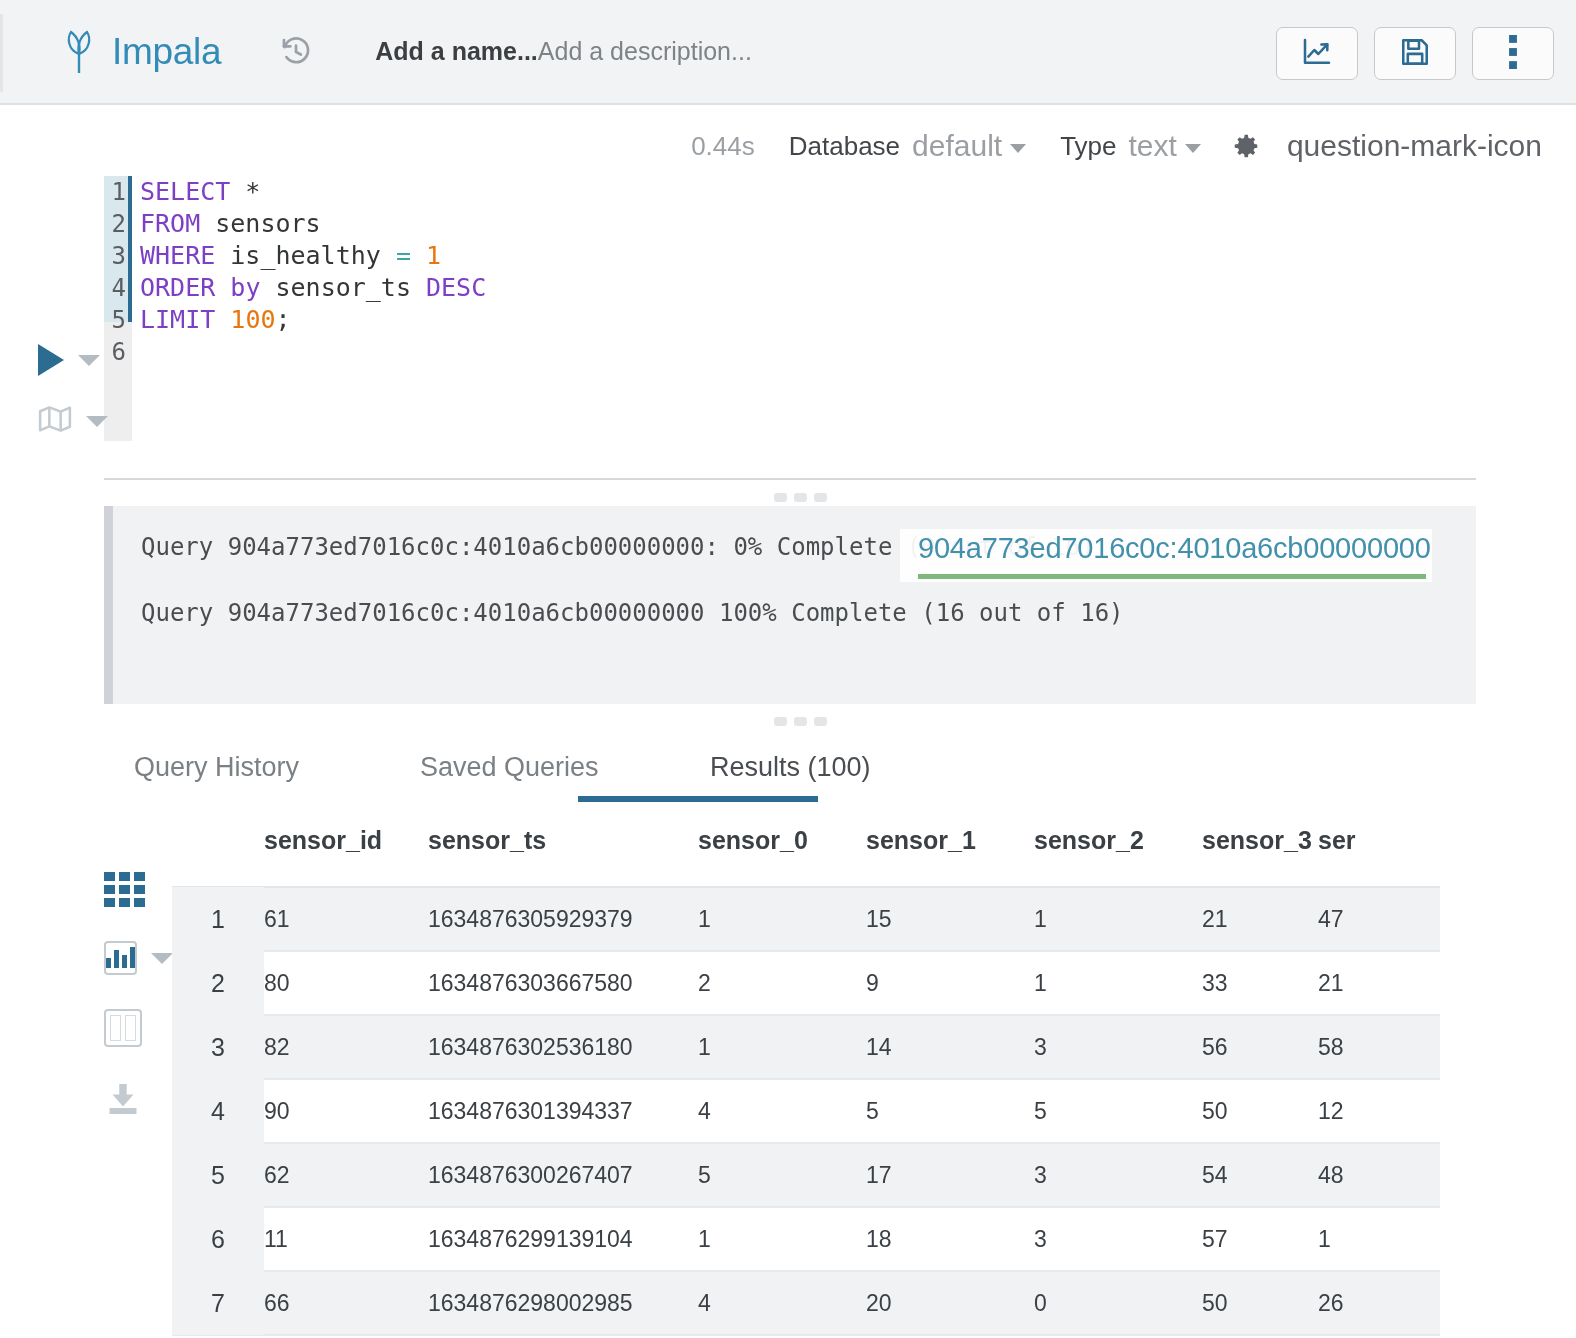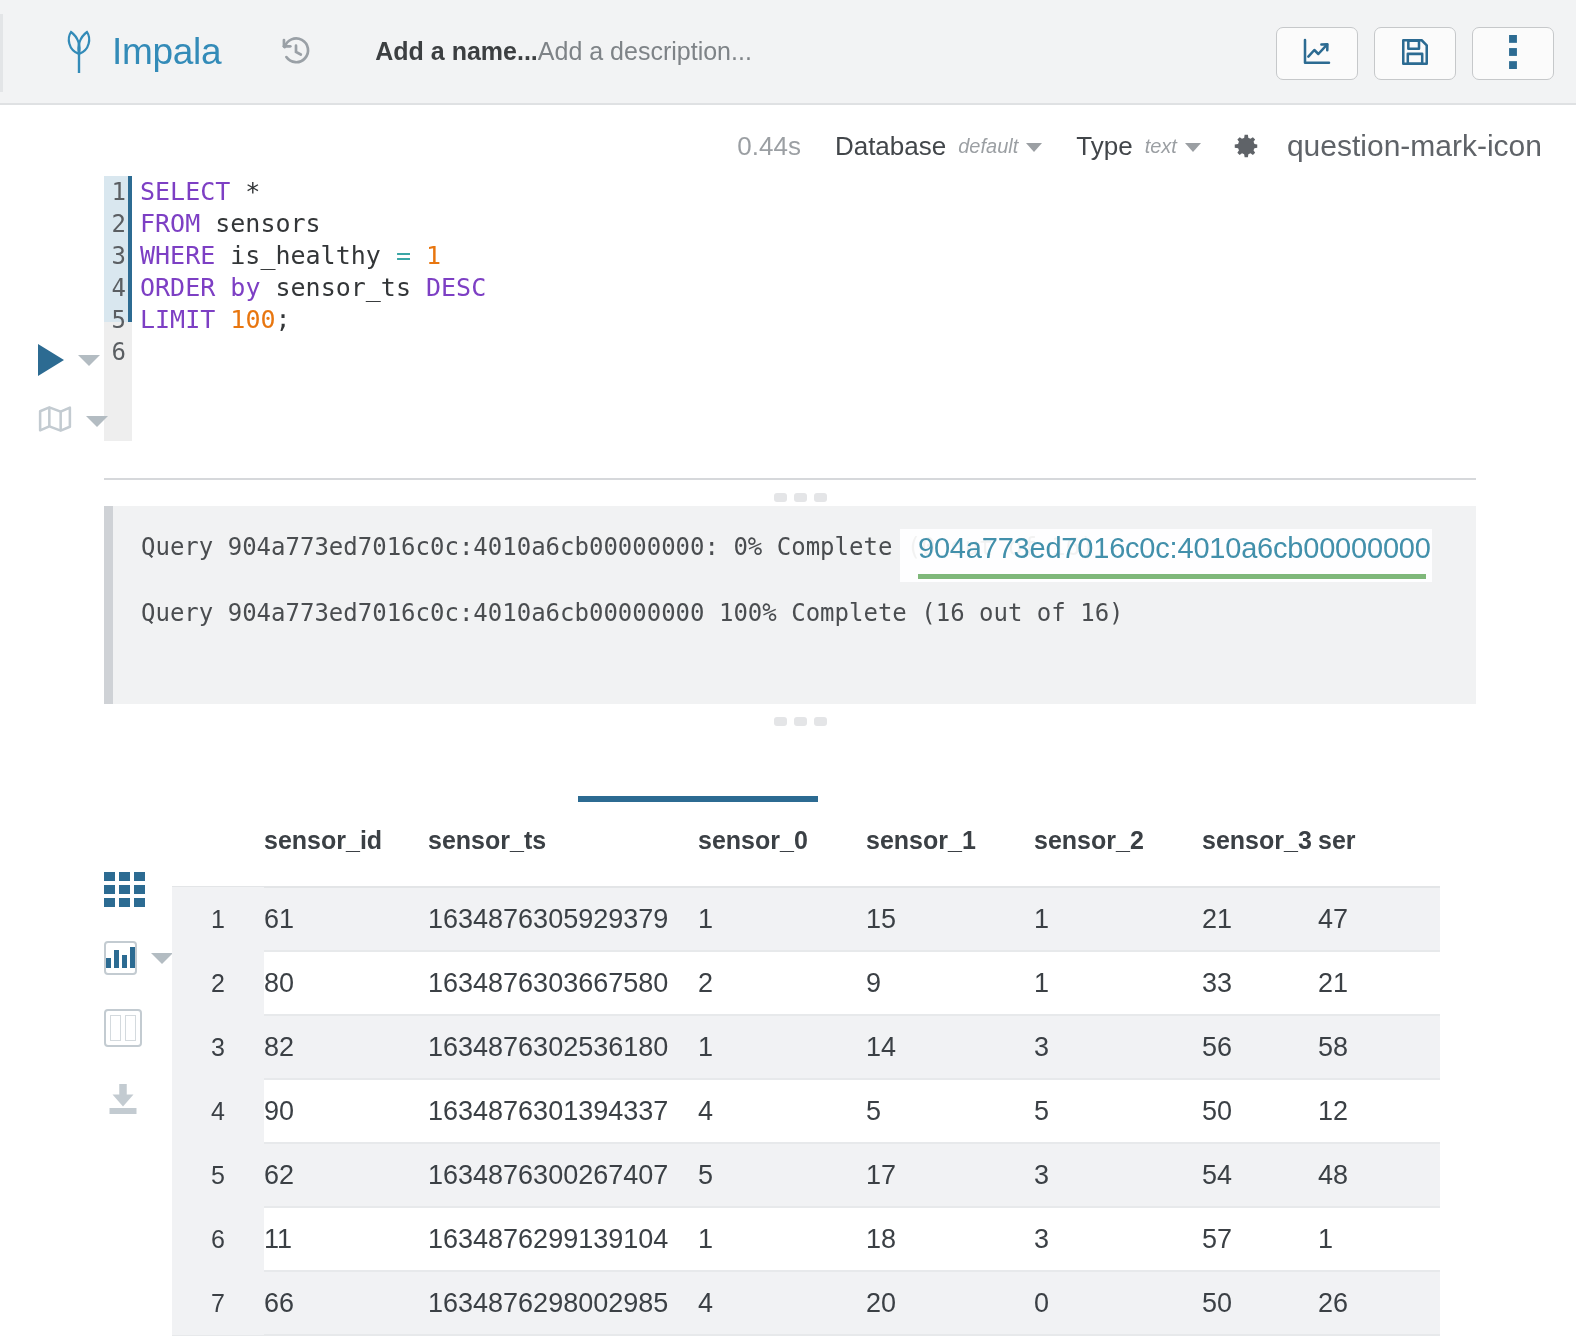"default" .meta-value { font-size: 20px -> 30px; font-style: italic -> none }
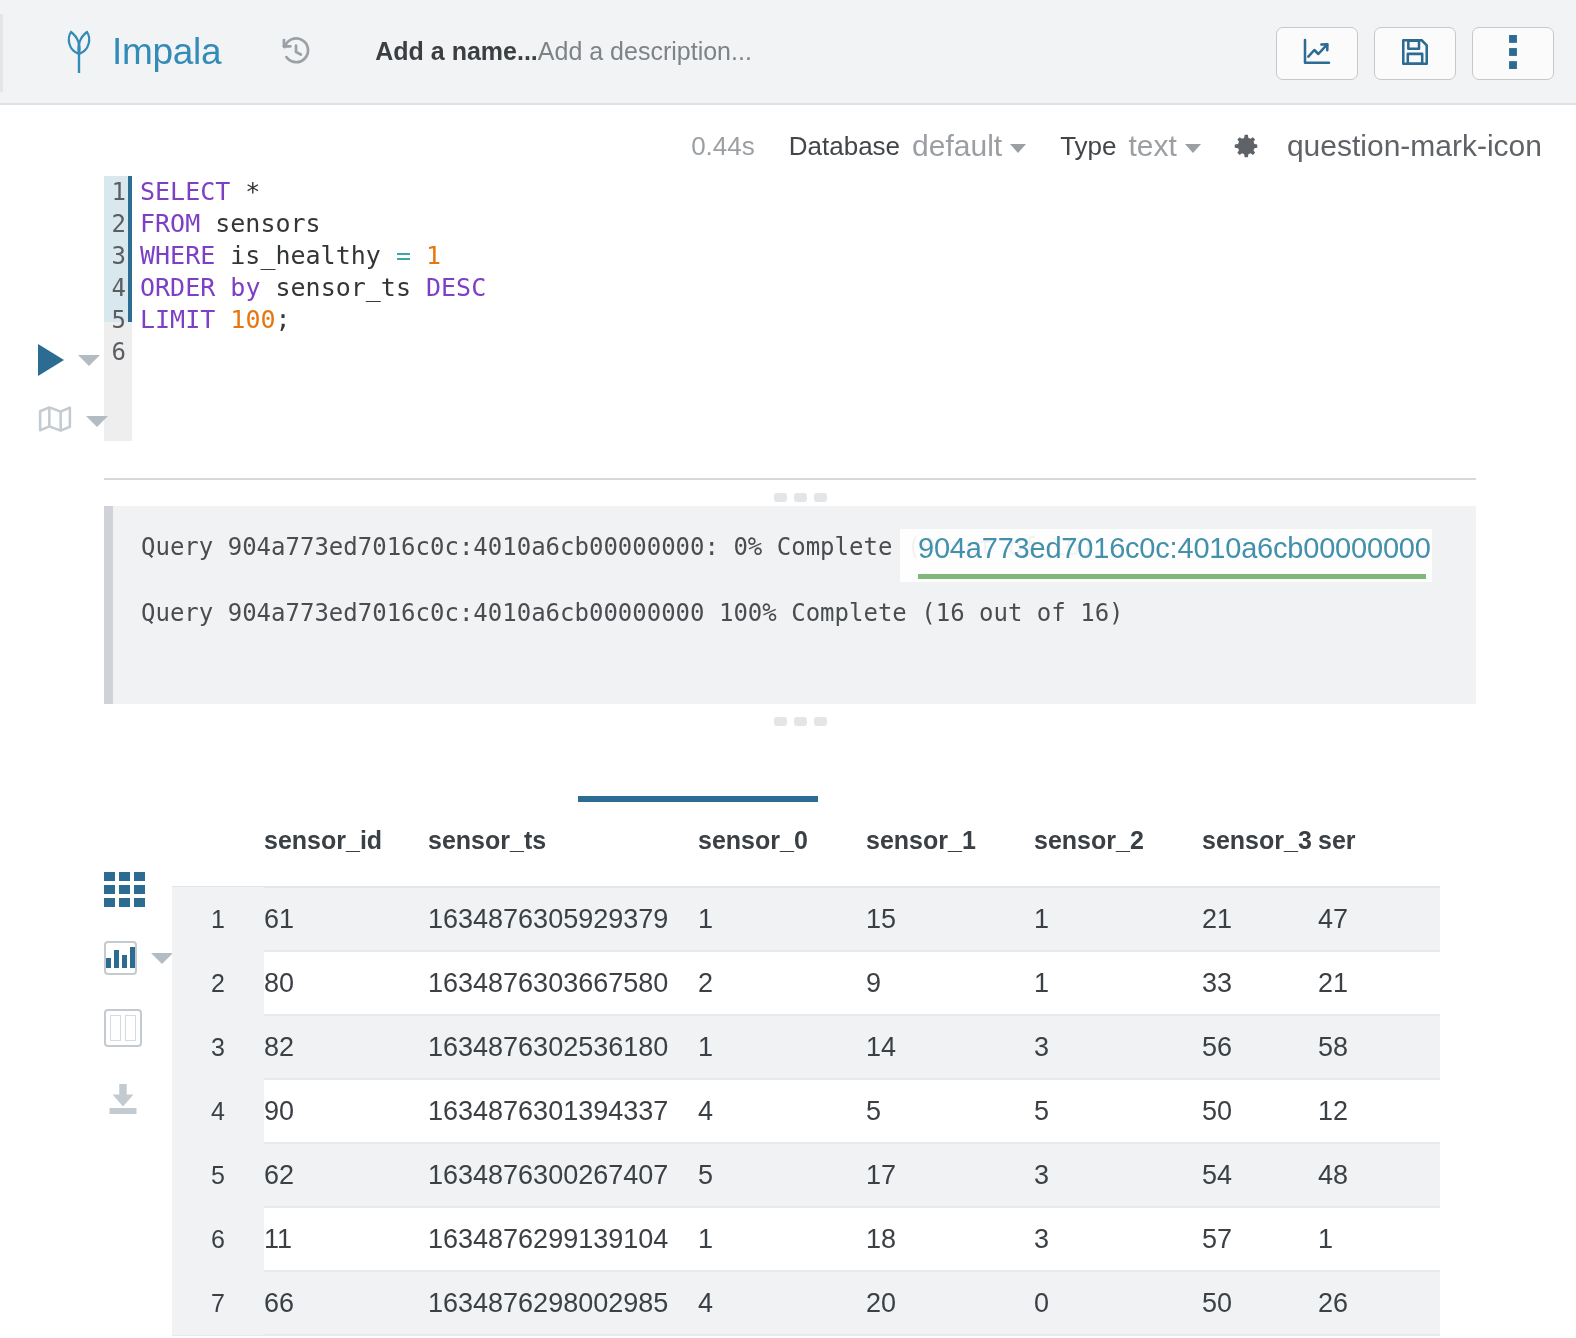"Query History" div.tabs { html: none -> <div> <span>Query History</span> <span>Saved Queries</span> <span>Results (100)</span> </div> }
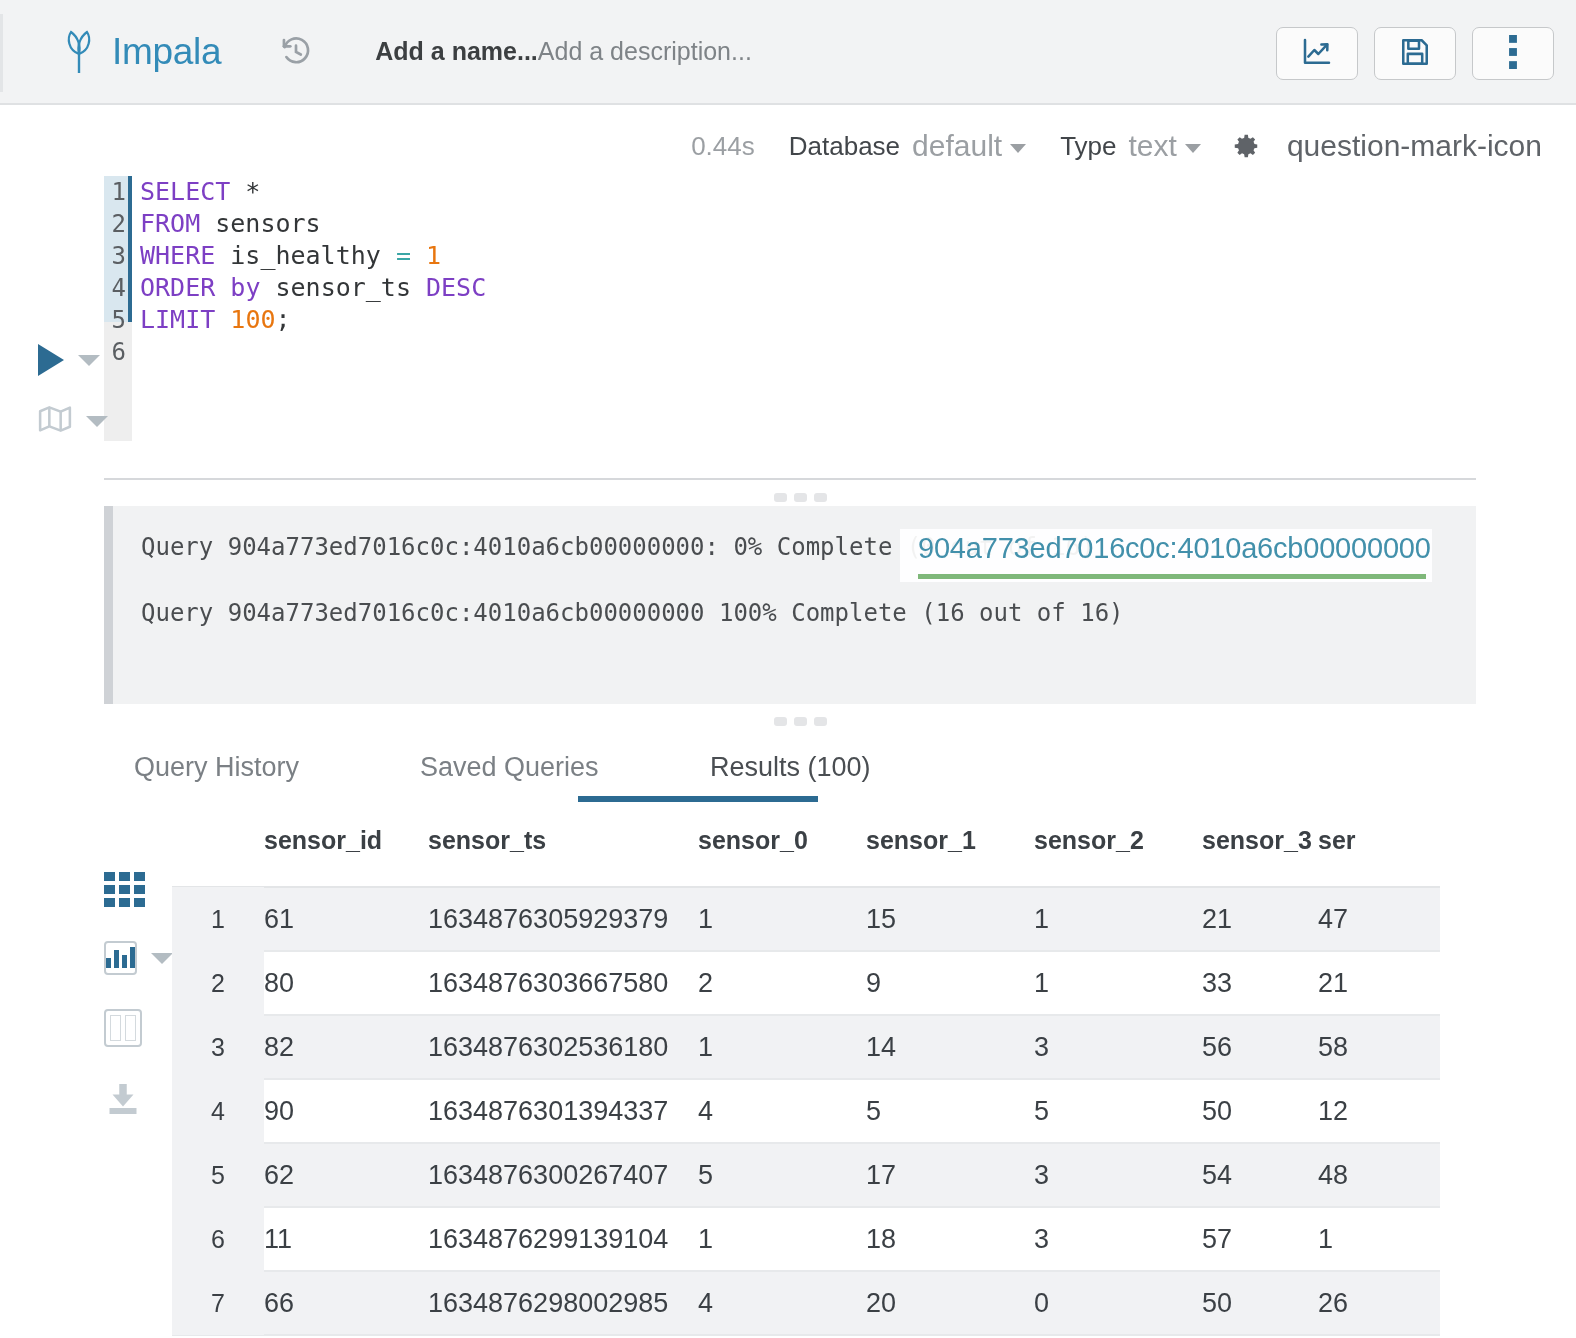"61" .td { font-size: 27px -> 23px }
